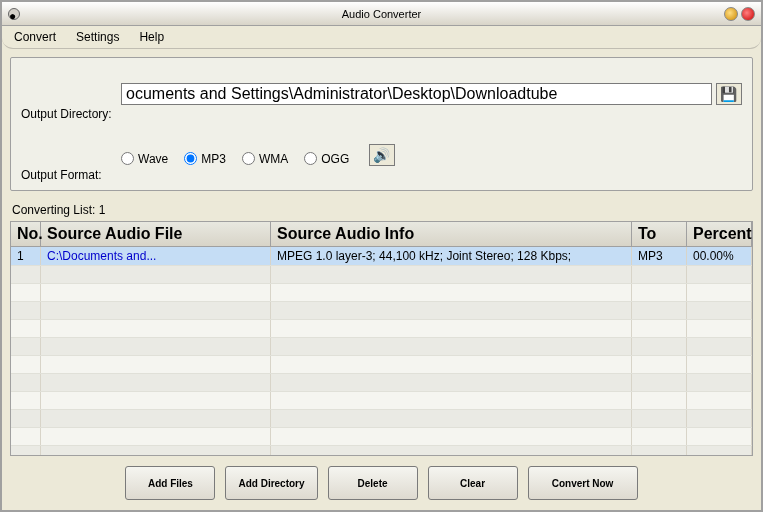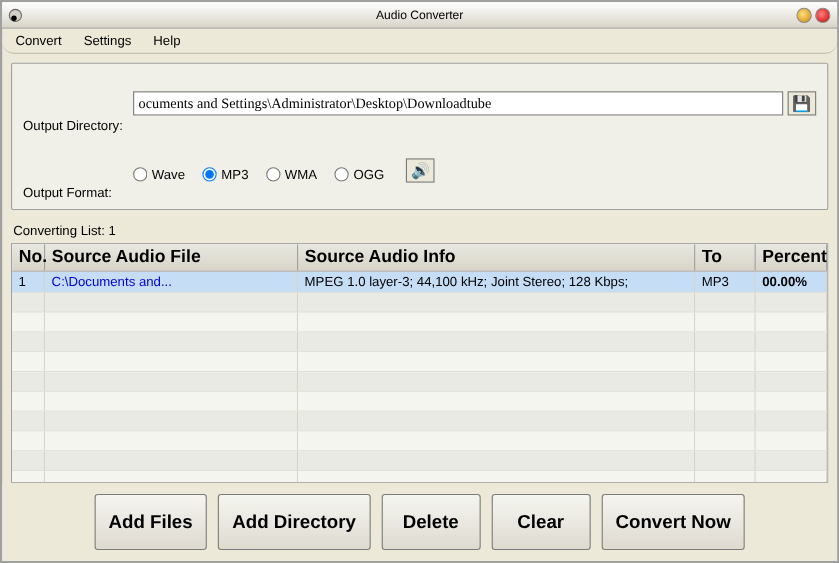"ocuments and" .settings-input { font-family: Liberation Serif, serif -> none; font-size: 13px -> 16px }
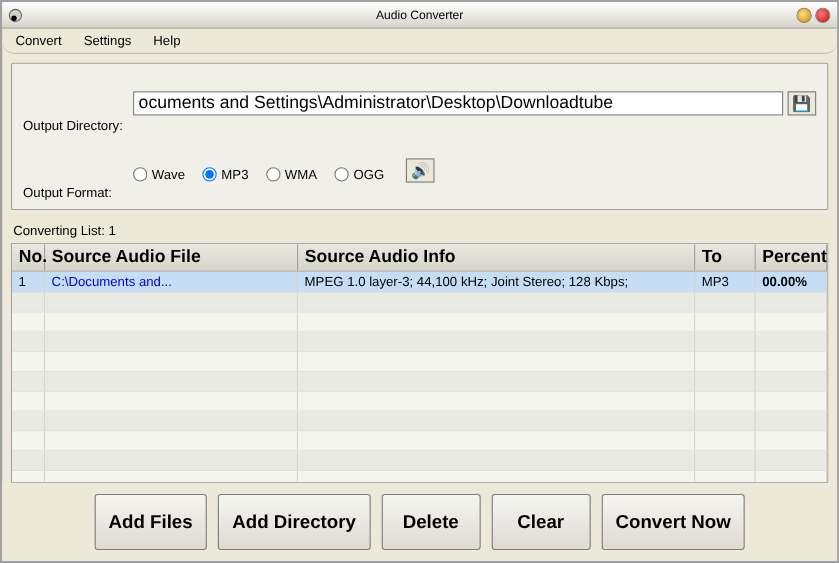"00.00%" .td-percent { font-weight: bold -> none }
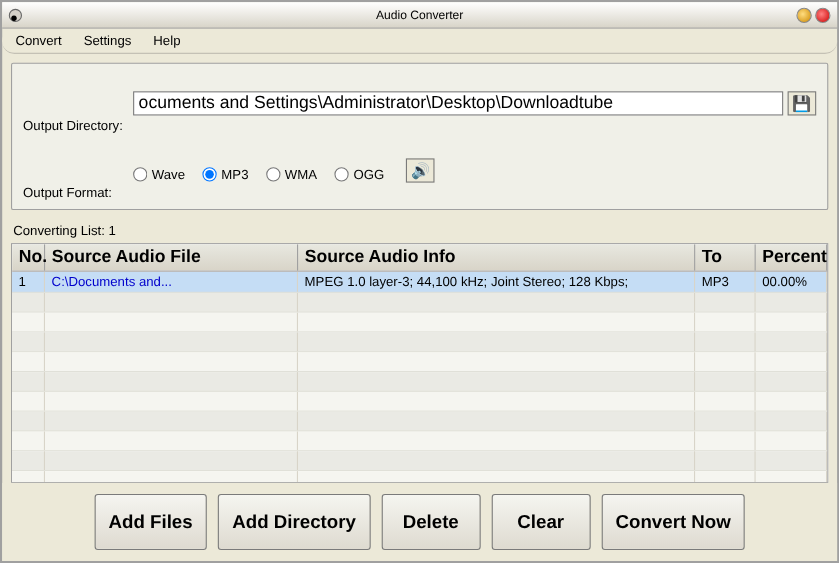"Add Files" .footer-btn { font-size: 17px -> 10px; height: 51px -> 34px }
